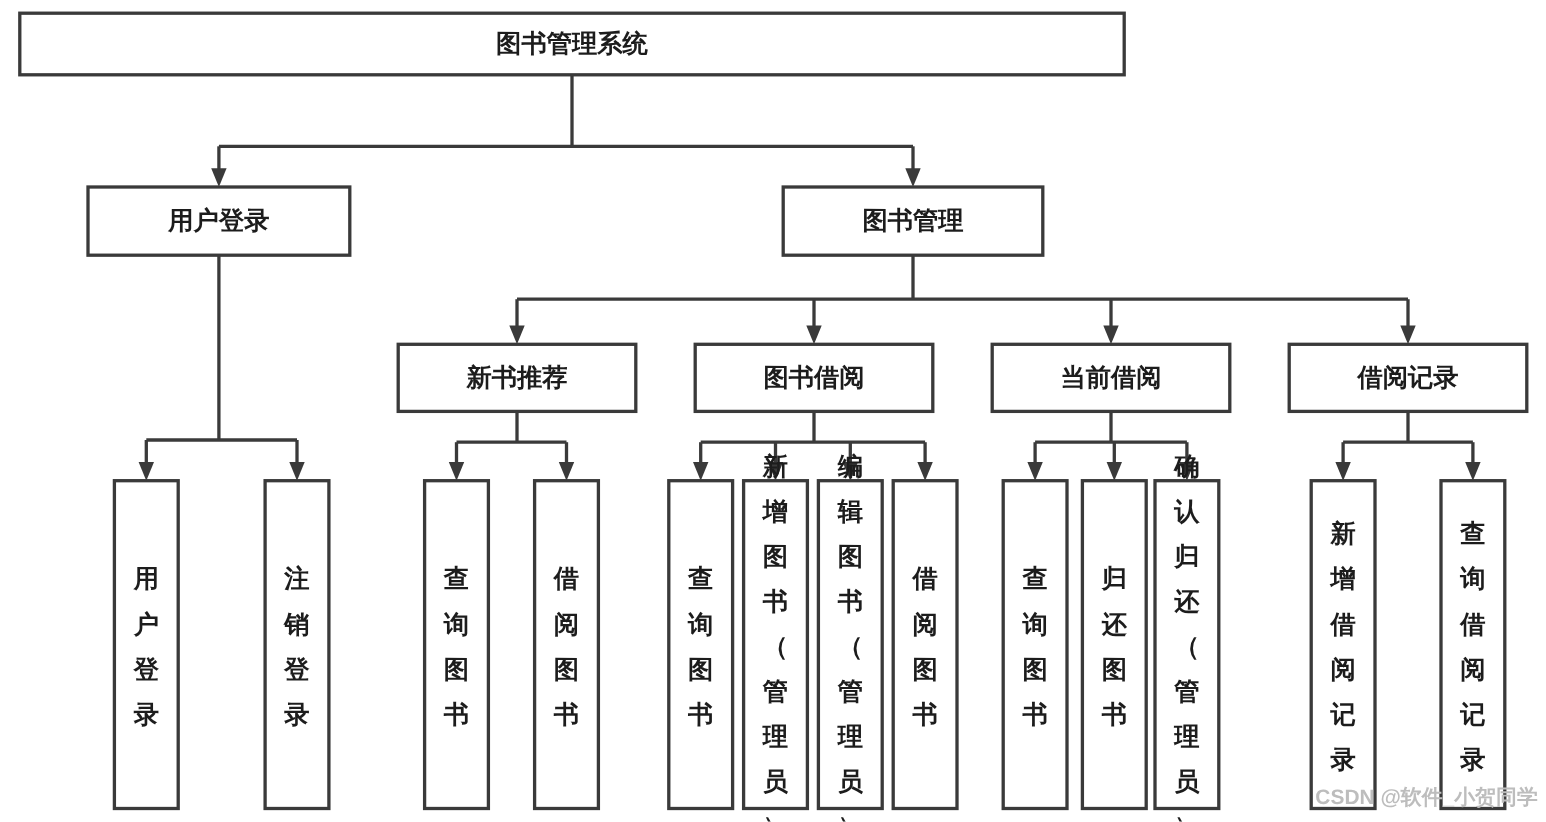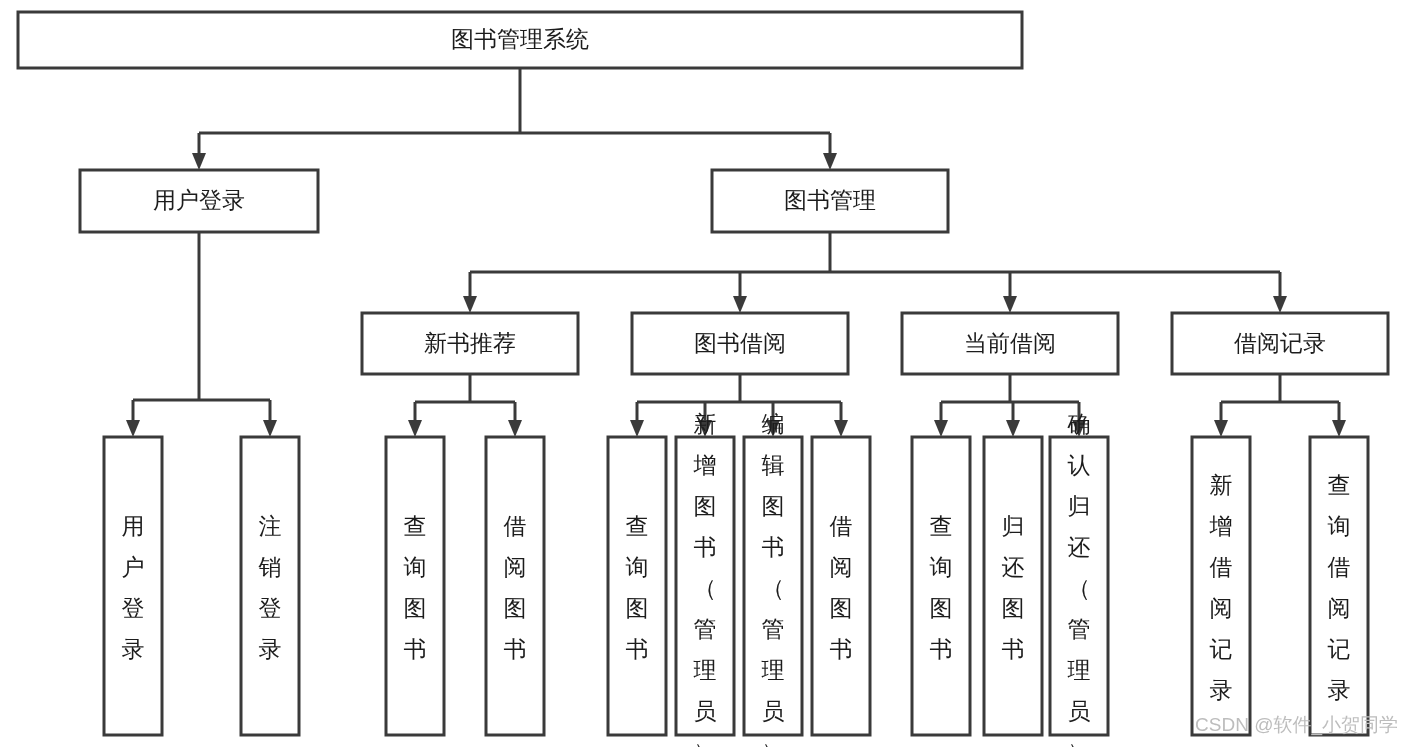"图书管理系统" #diagram-root { font-weight: none -> bold }
